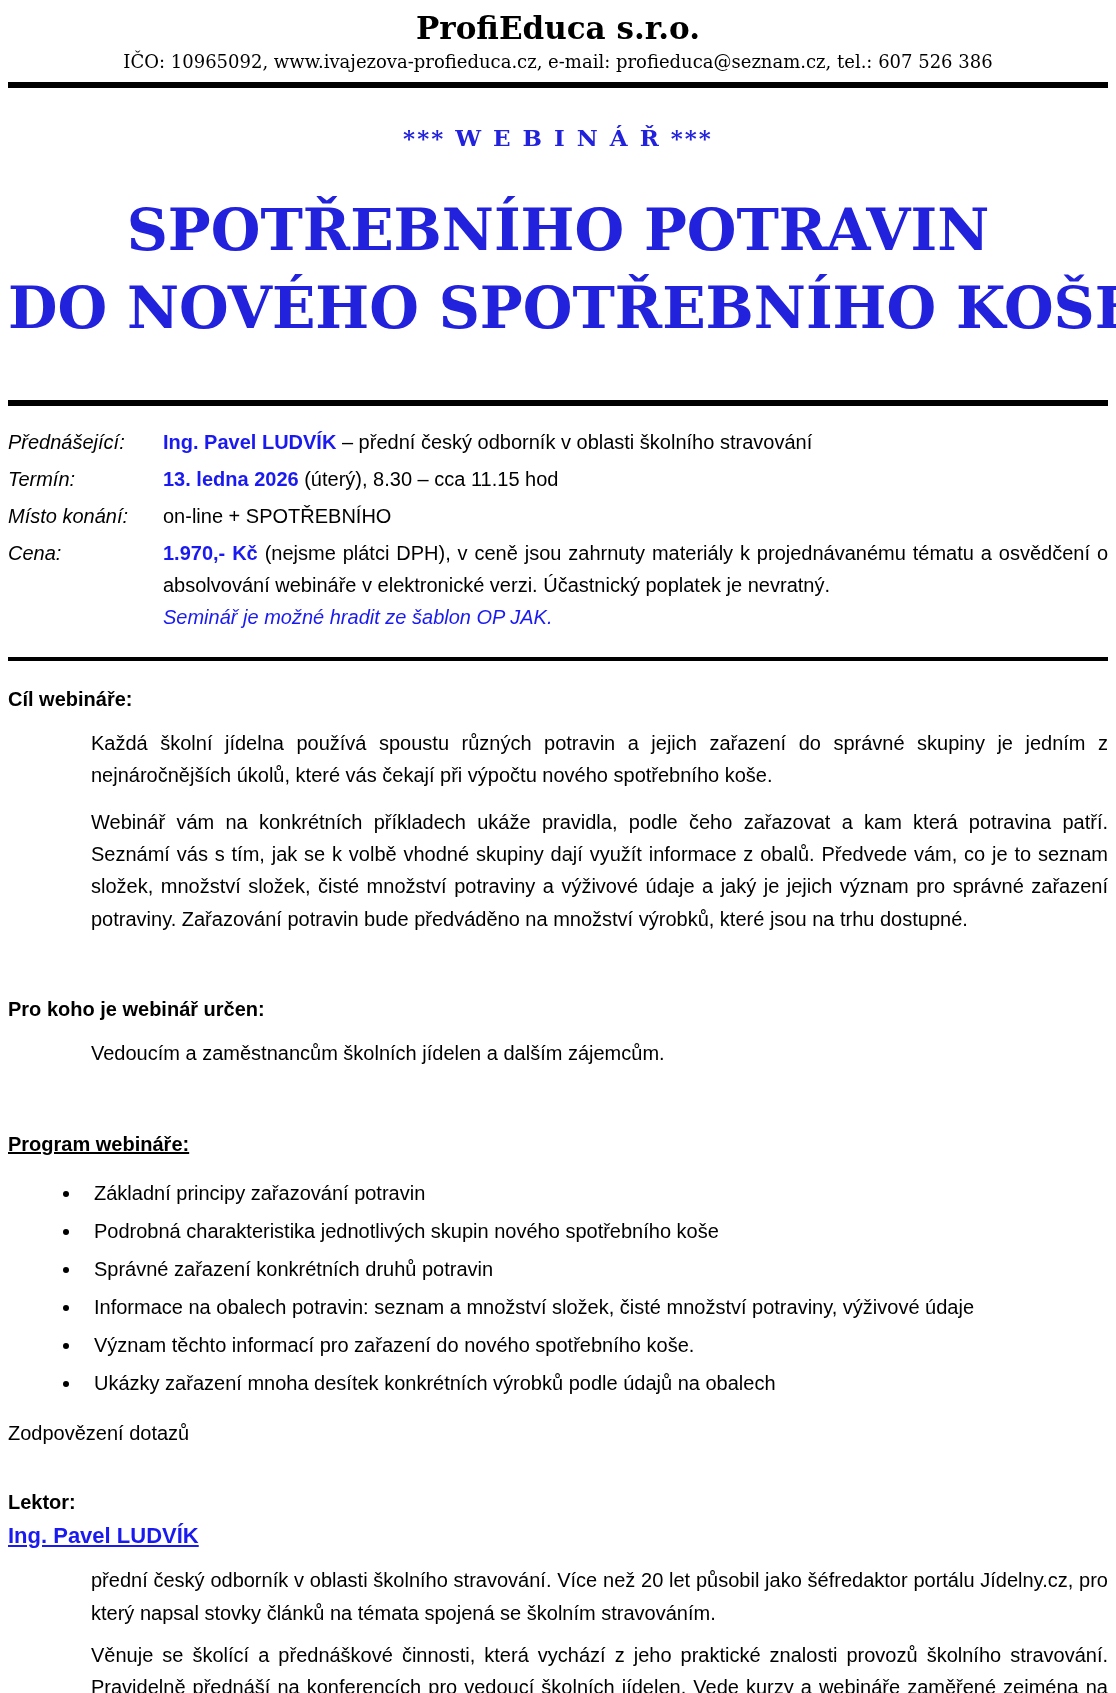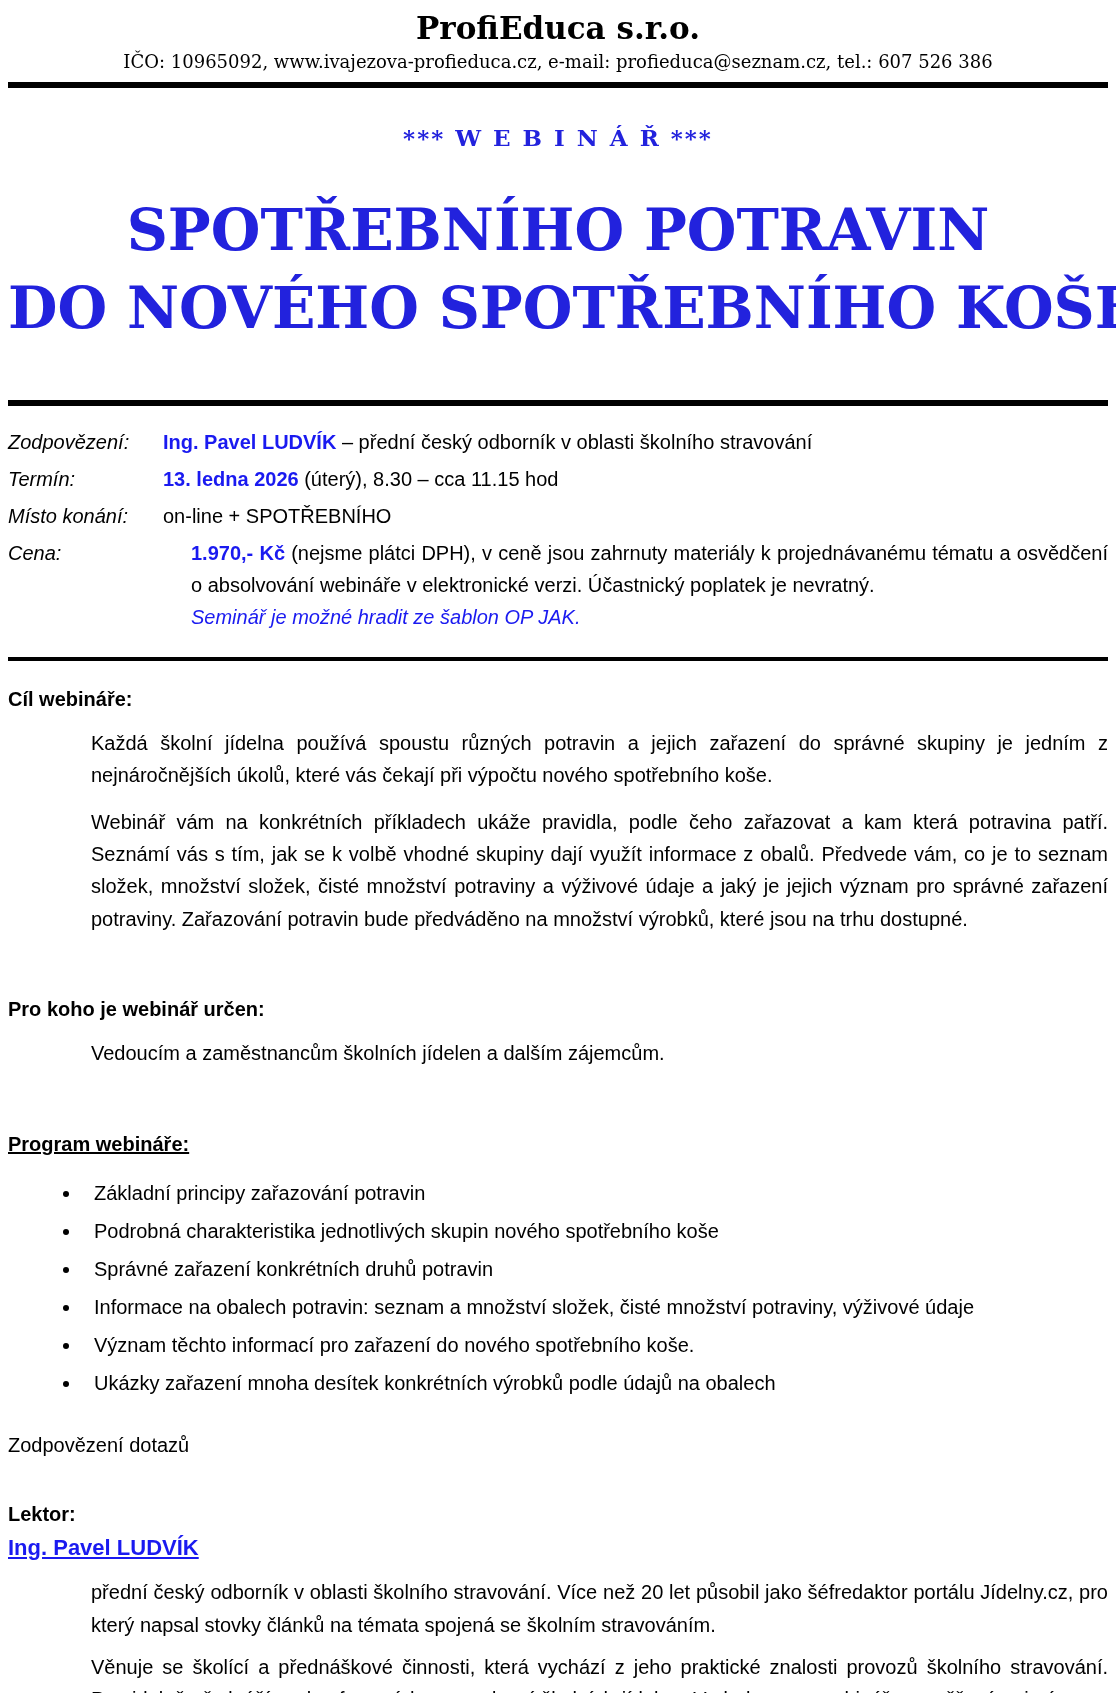"Zodpovězení:" div.detail-label { text: Zodpovězení -> Přednášející }
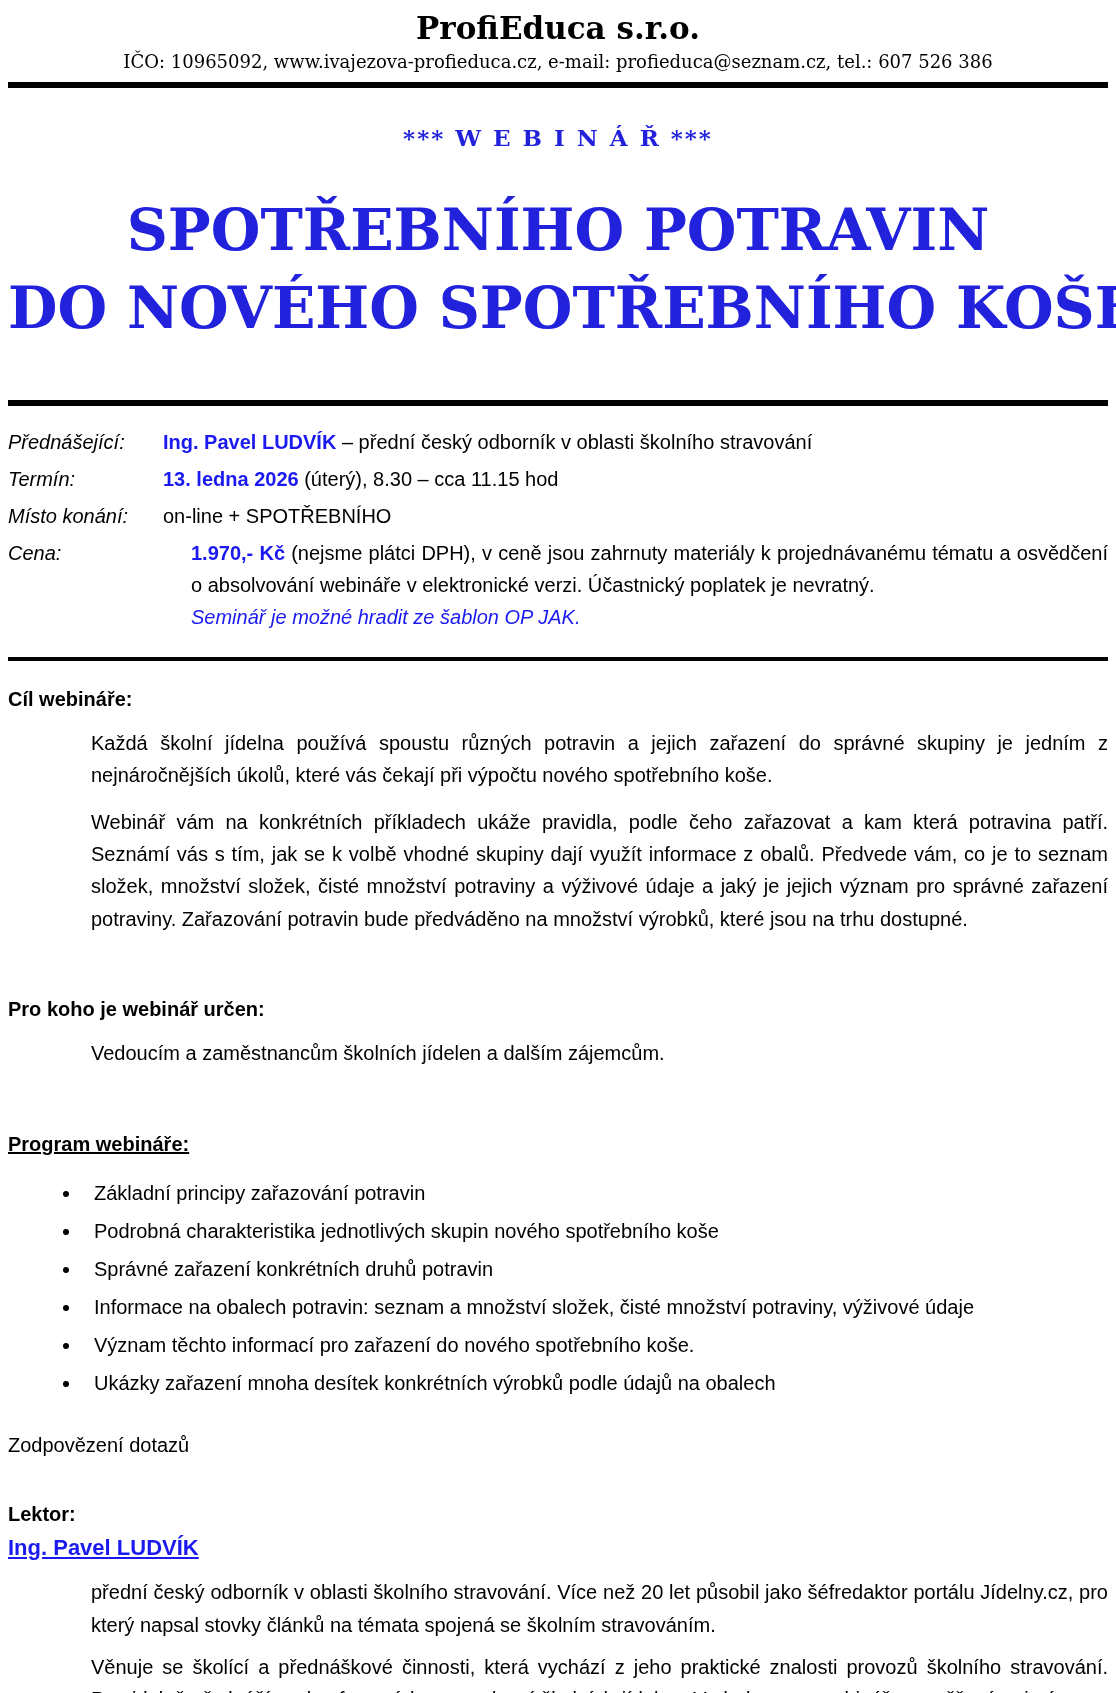"1.970,- Kč (nejsme plátci DPH)," .detail-value.justify { margin-left: 28px -> none }
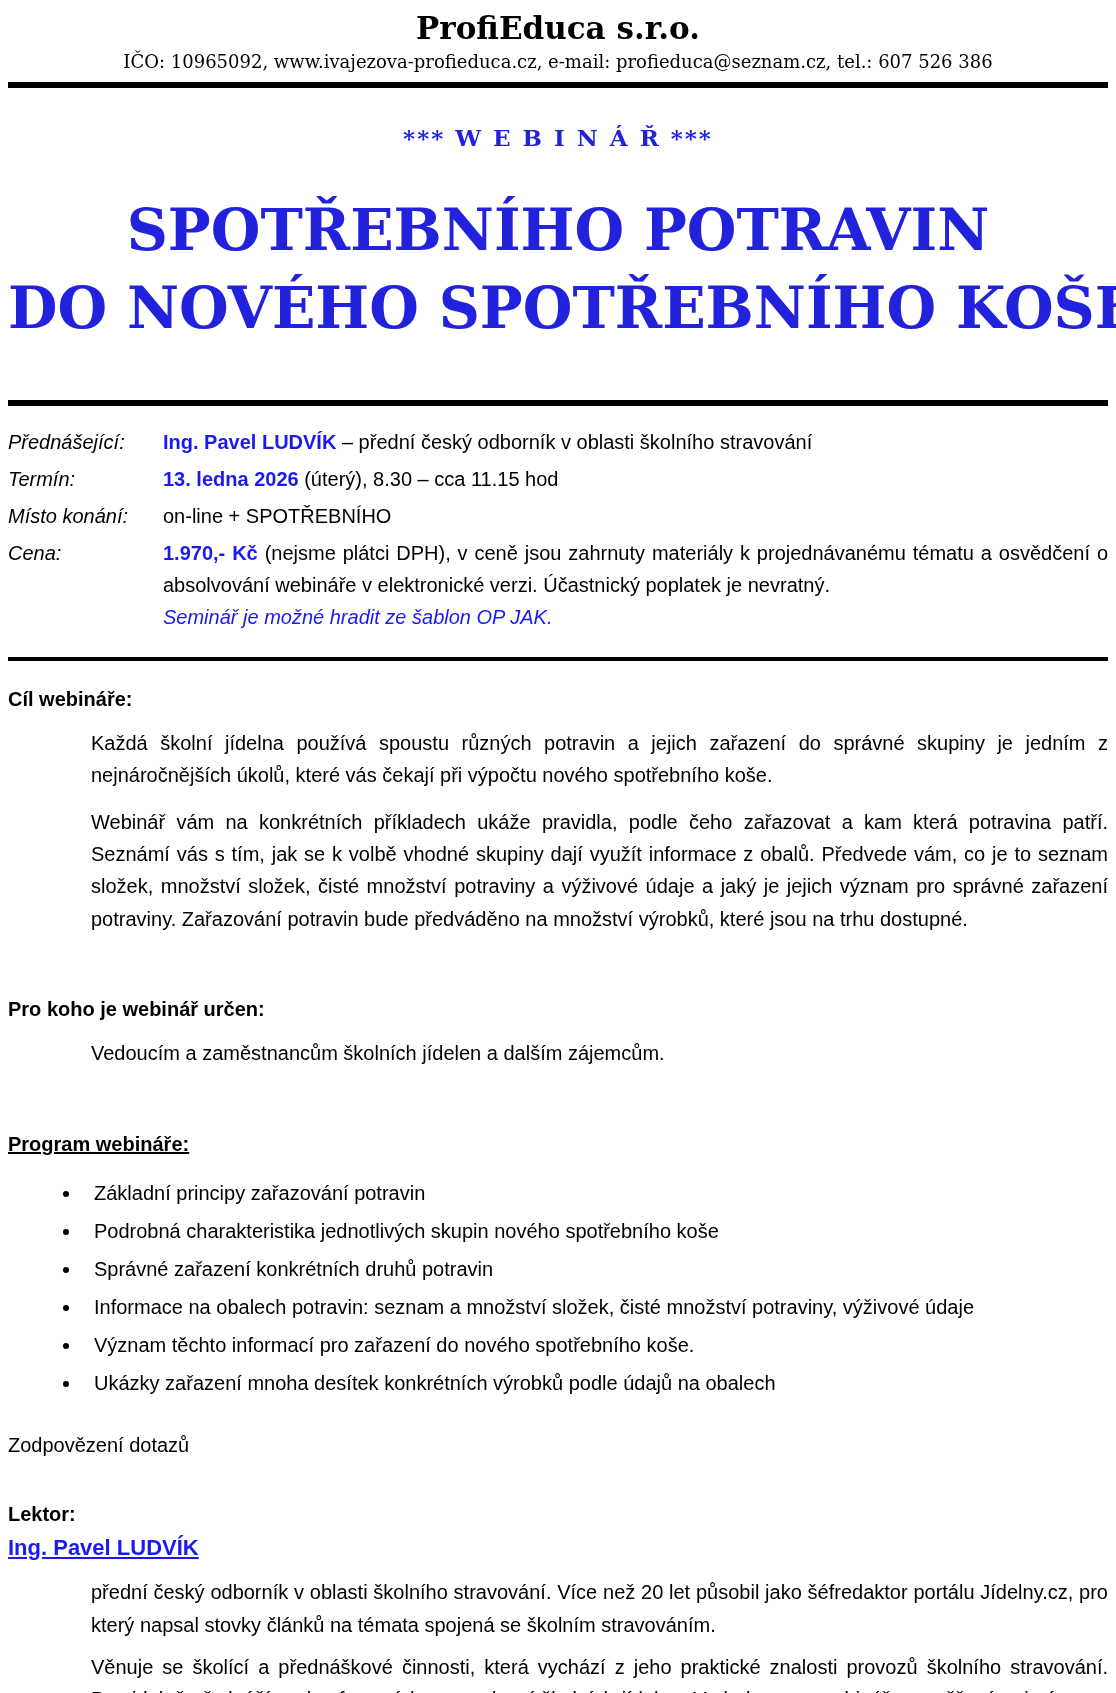"Zodpovězení dotazů" .plain-line { margin-top: 30px -> 18px }
